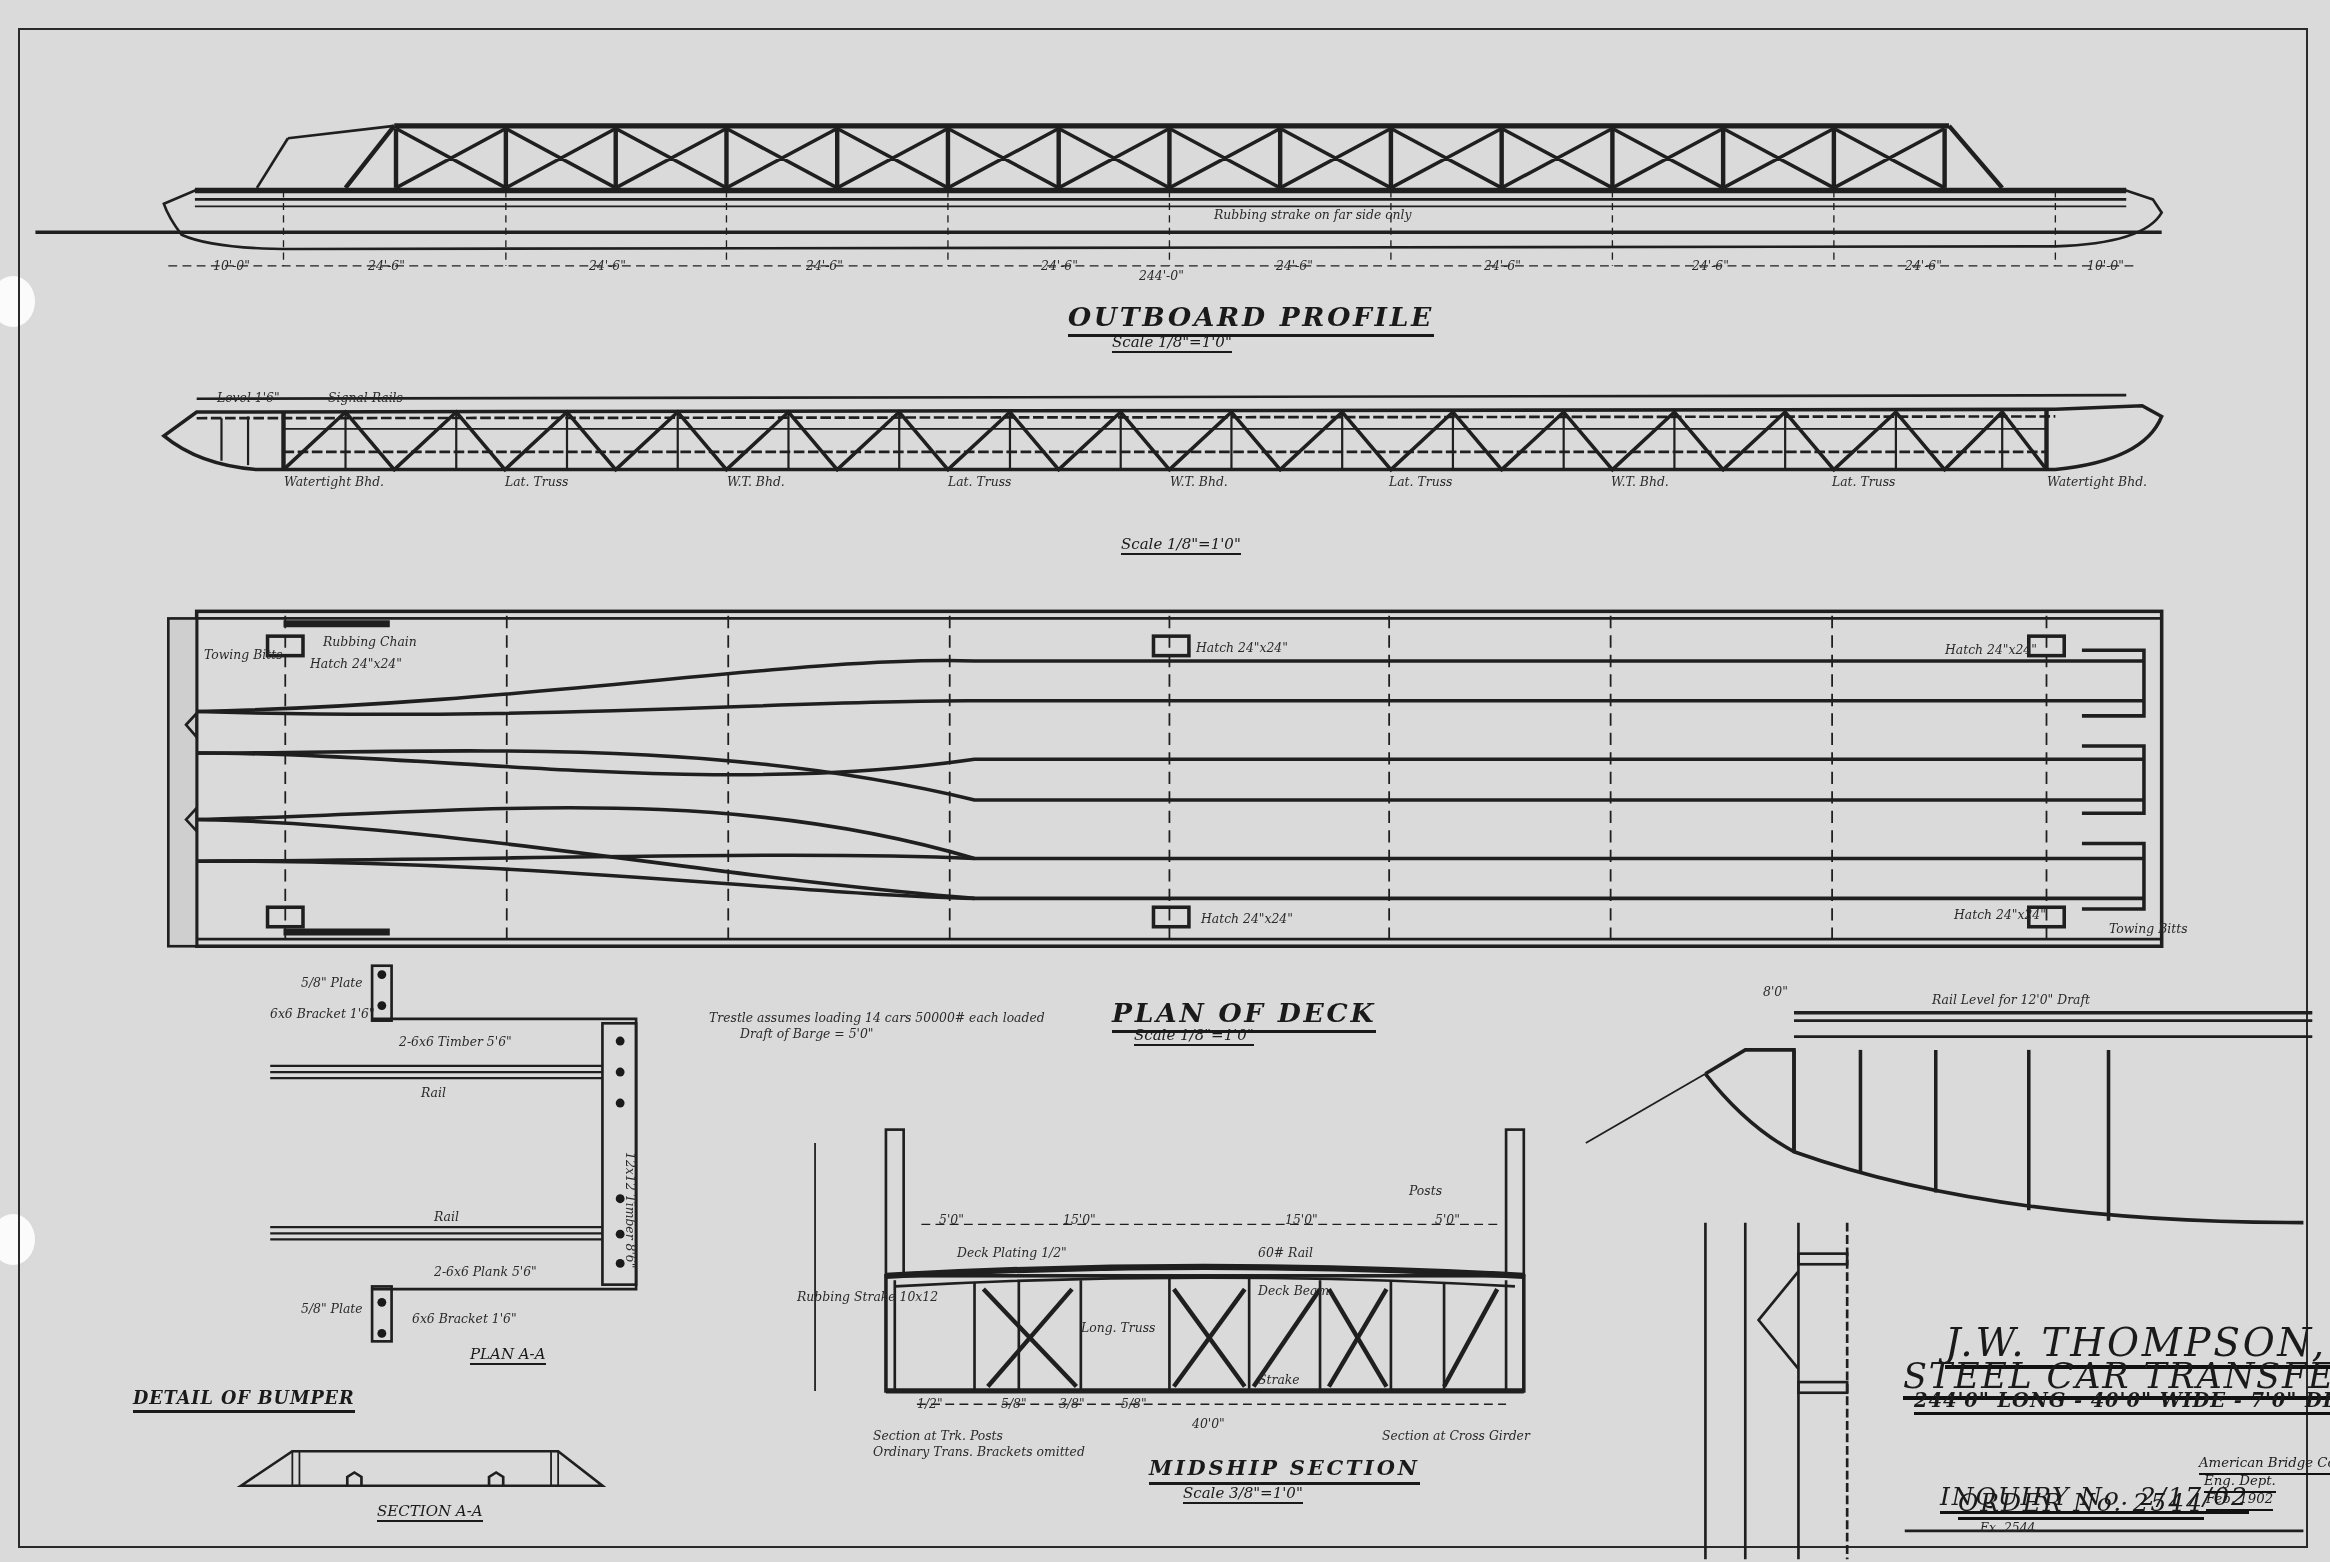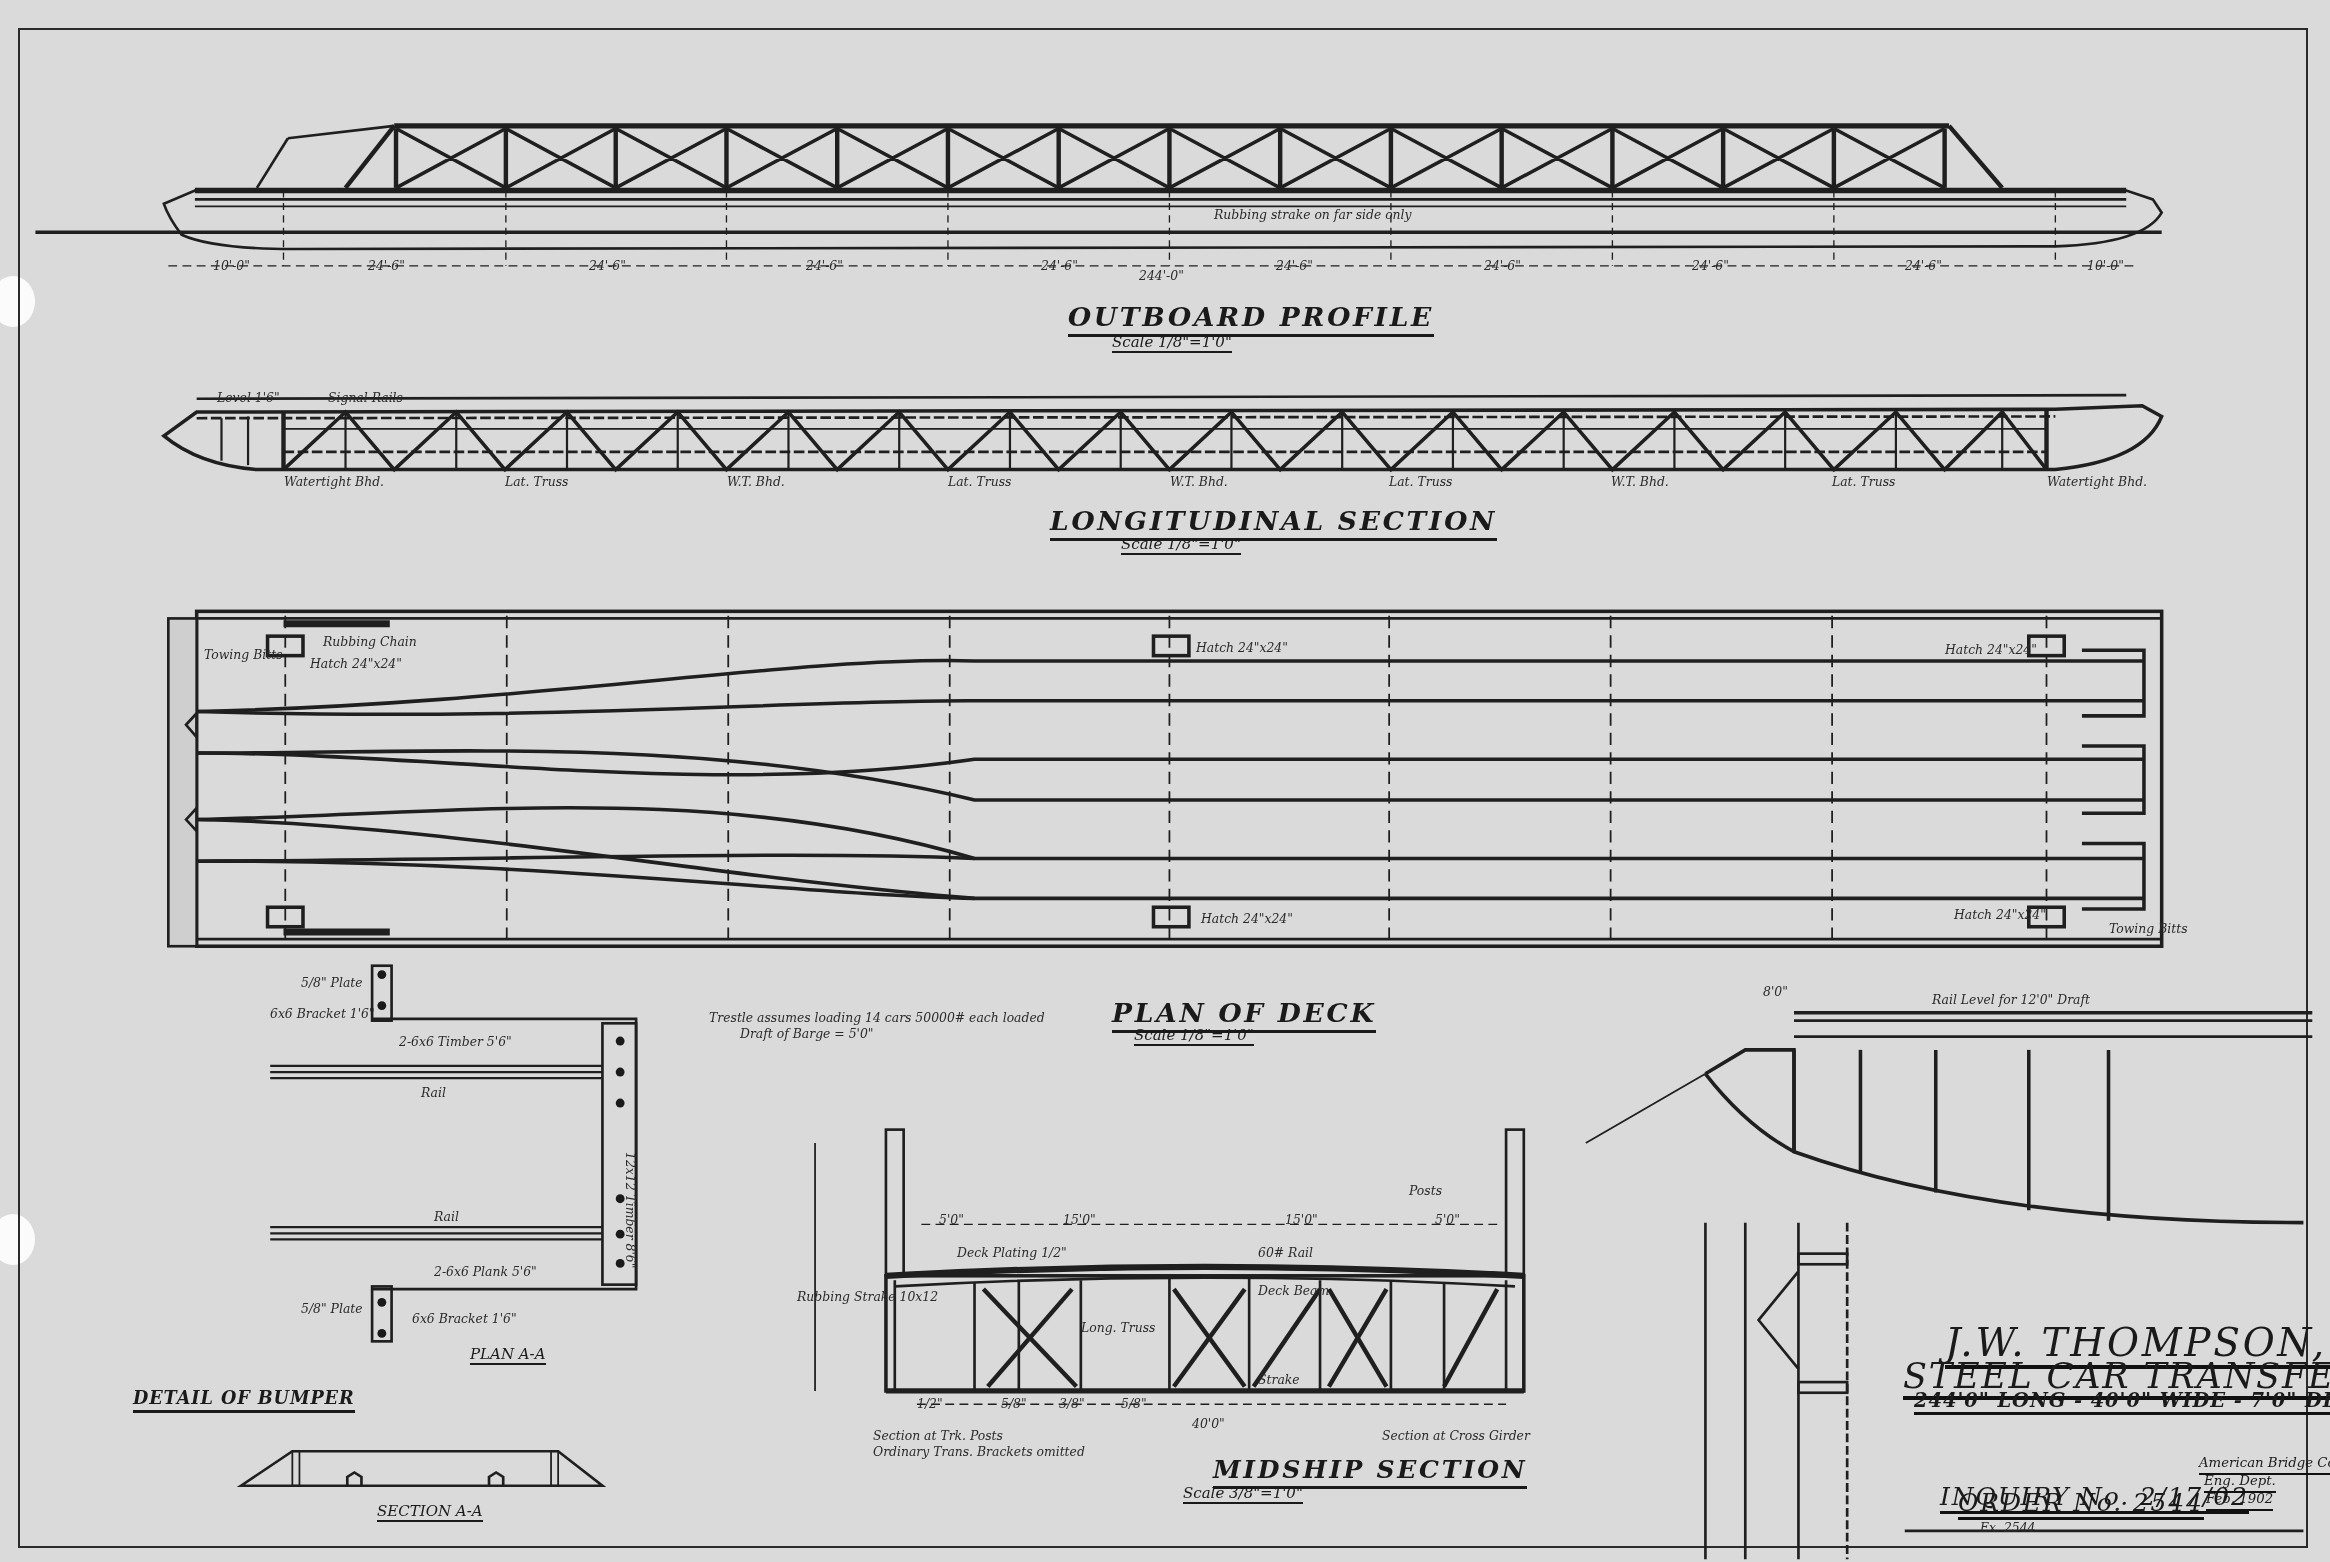"LONGITUDINAL SECTION" div.lbl { html: <div>LONGITUDINAL SECTION</div> -> none }
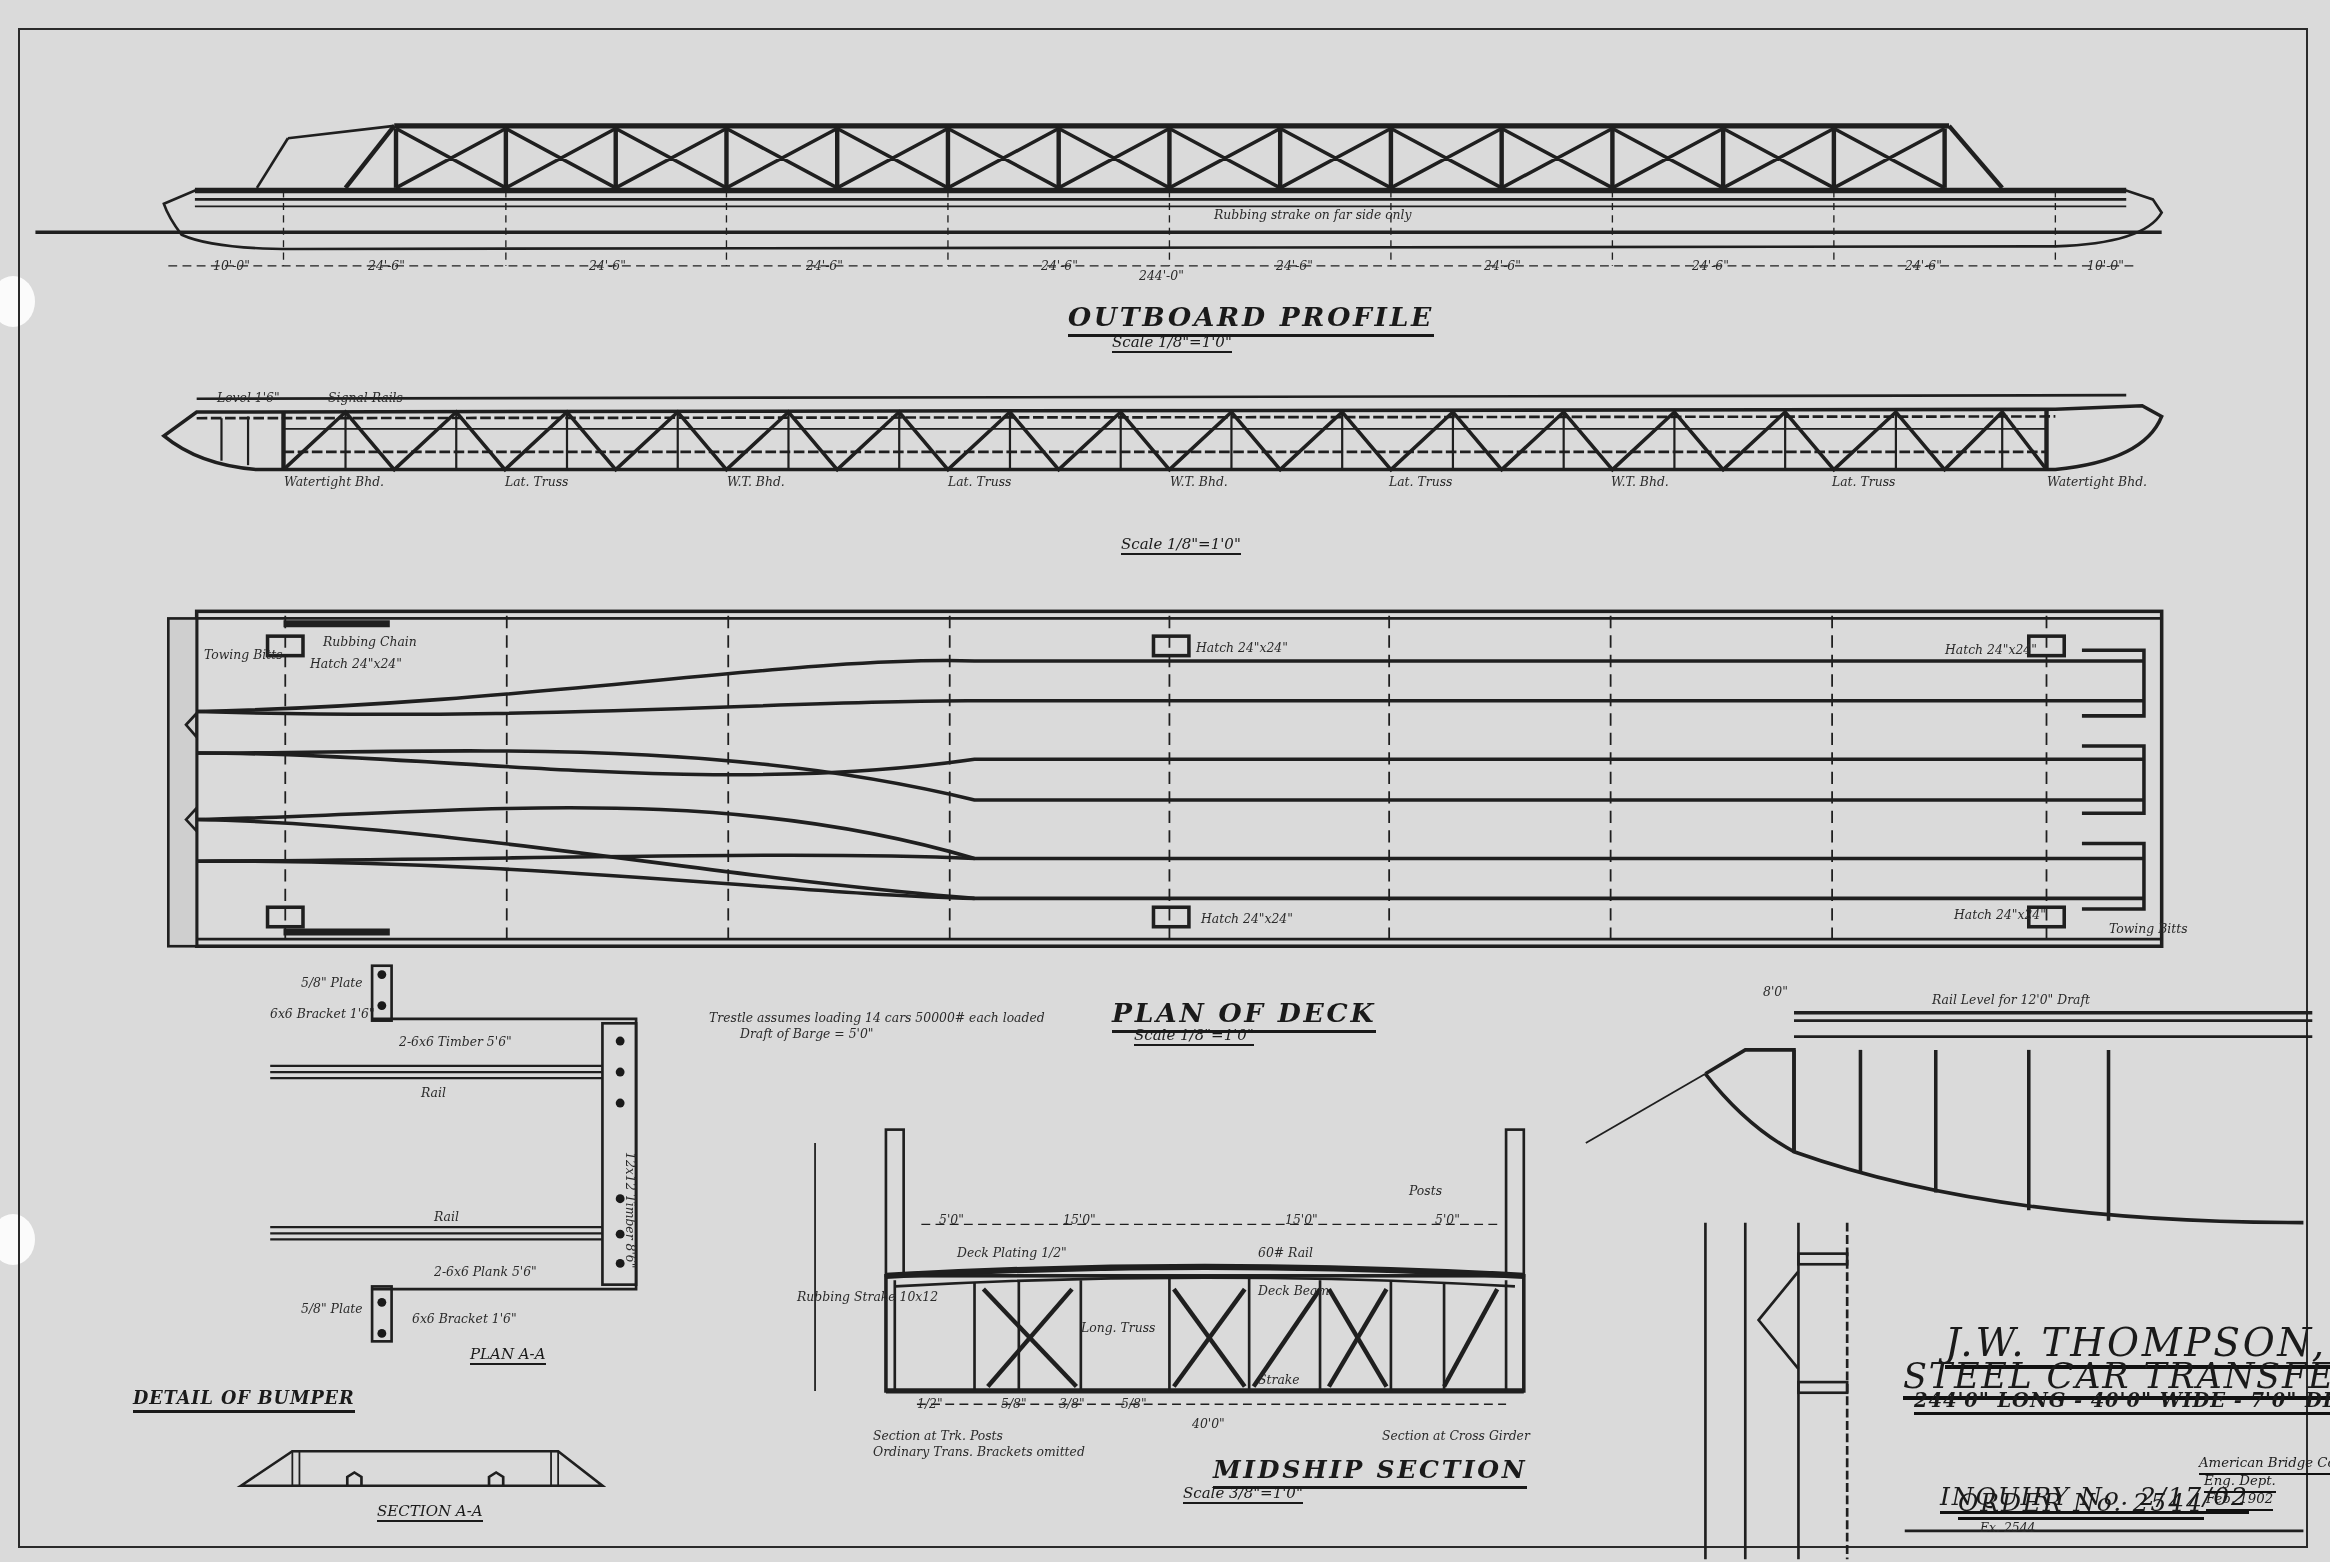"MIDSHIP SECTION" div.lbl { font-size: 25px -> 21px; left: 1213px -> 1149px }
